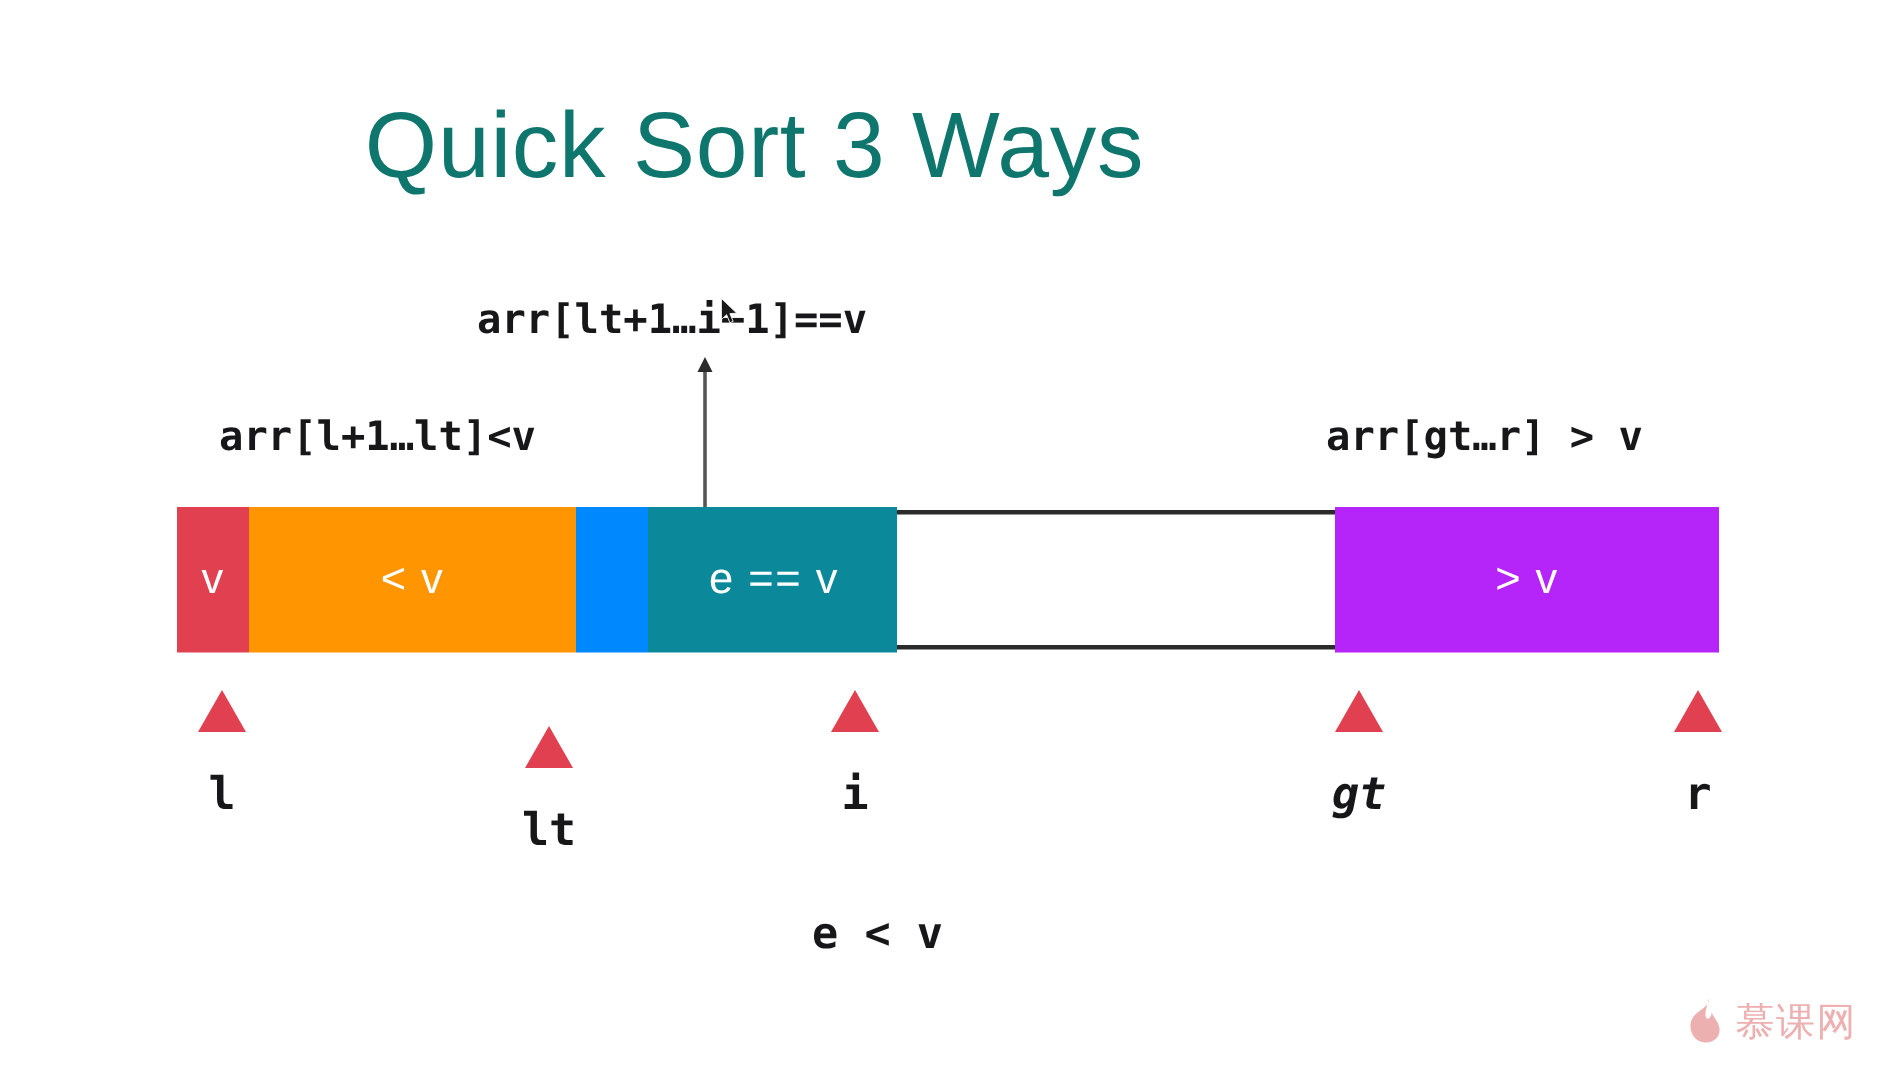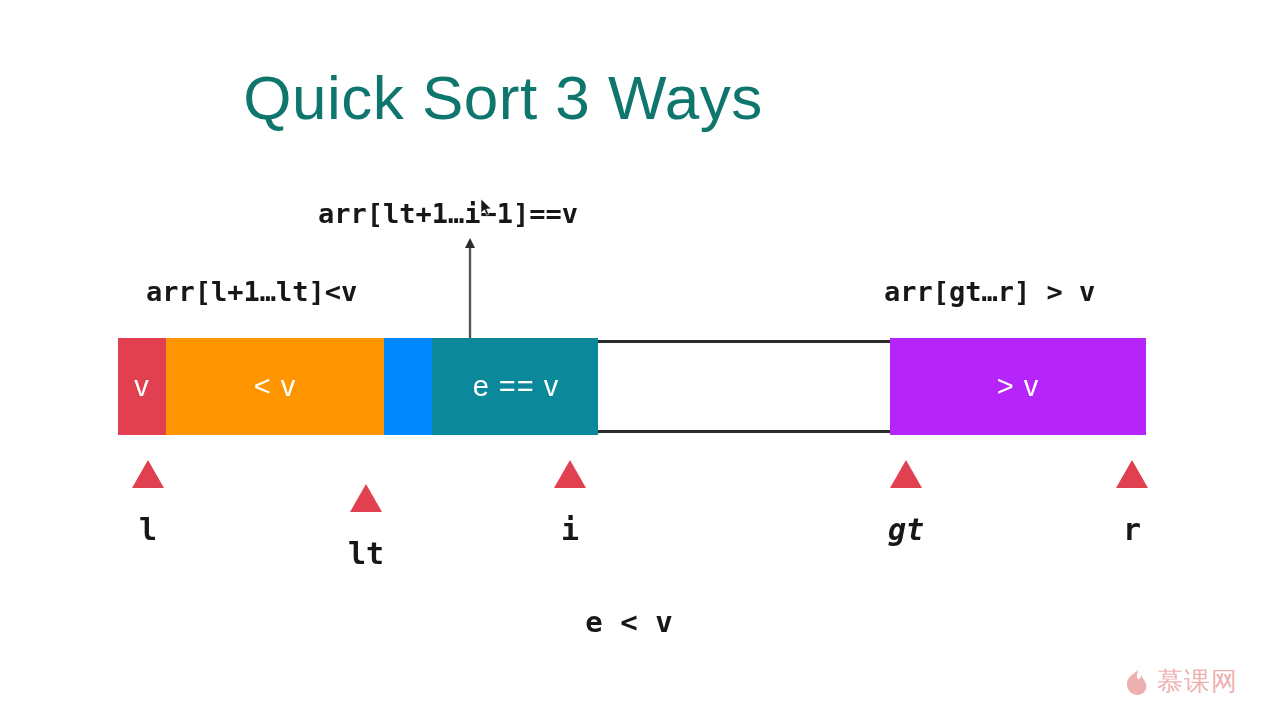"e < v" #footer-formula { margin-left: 44px -> none }
